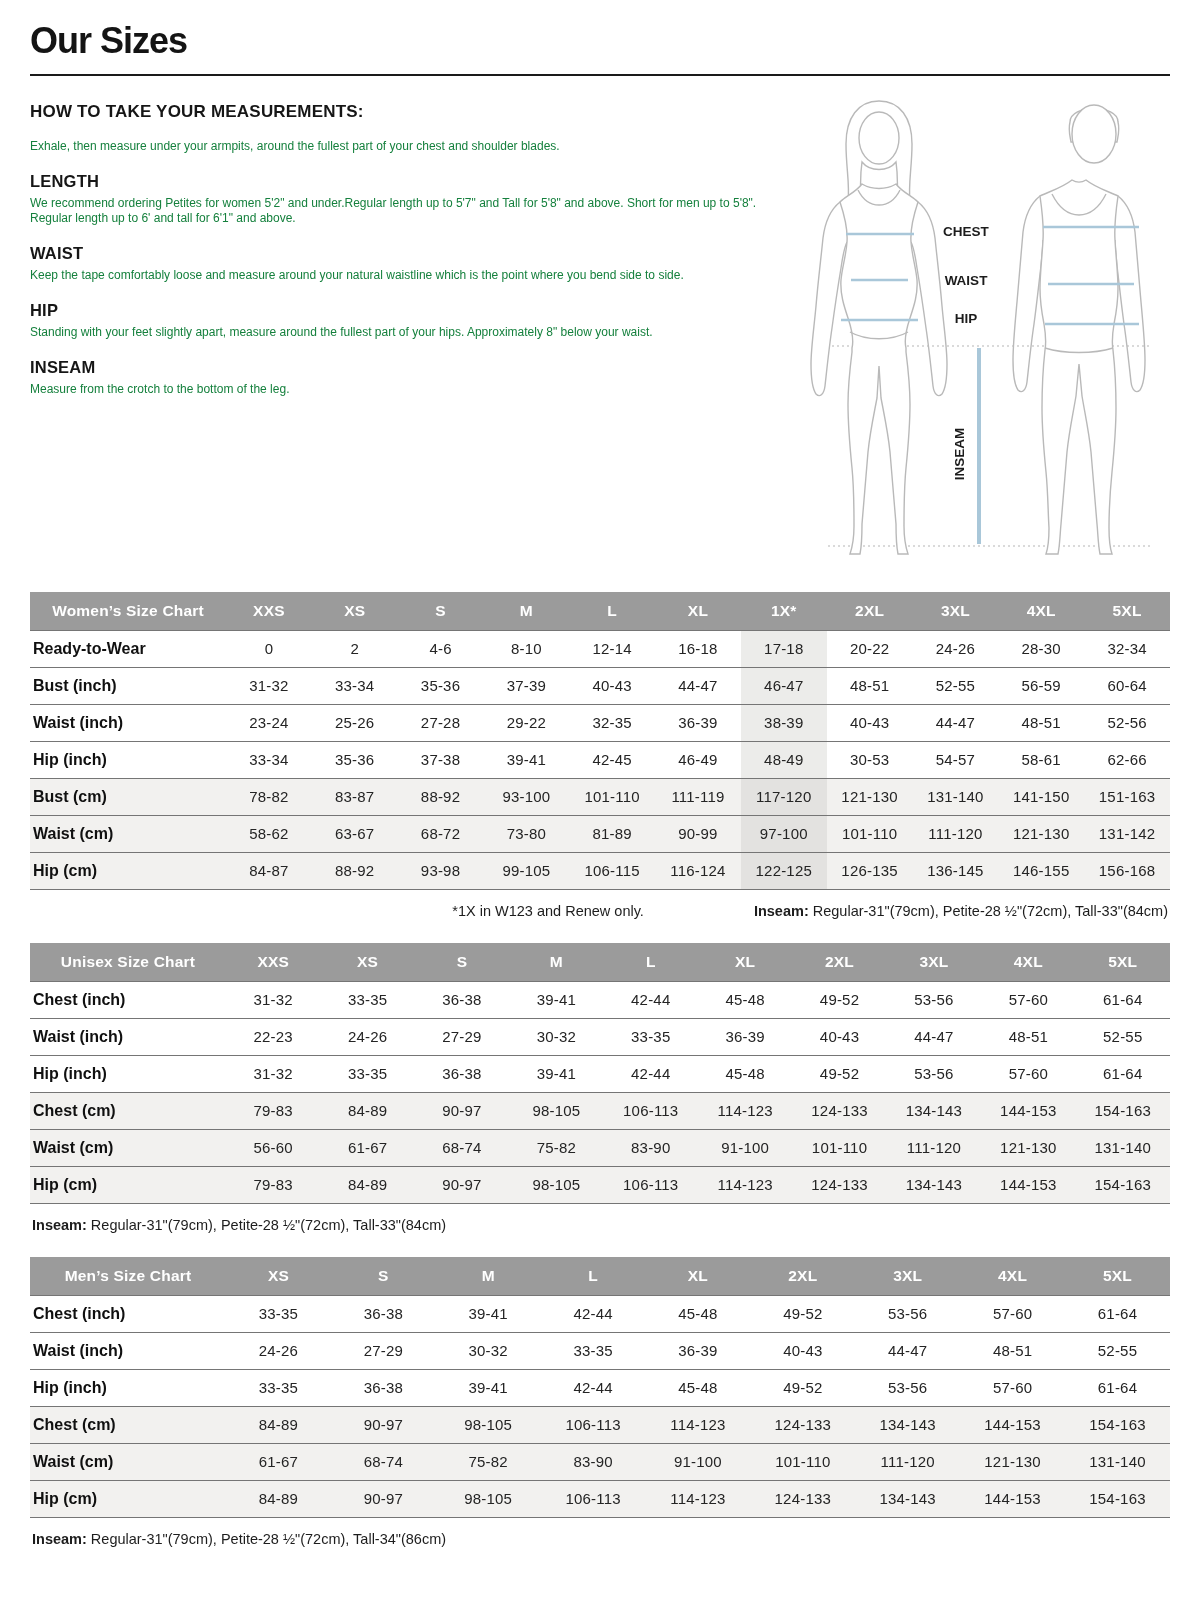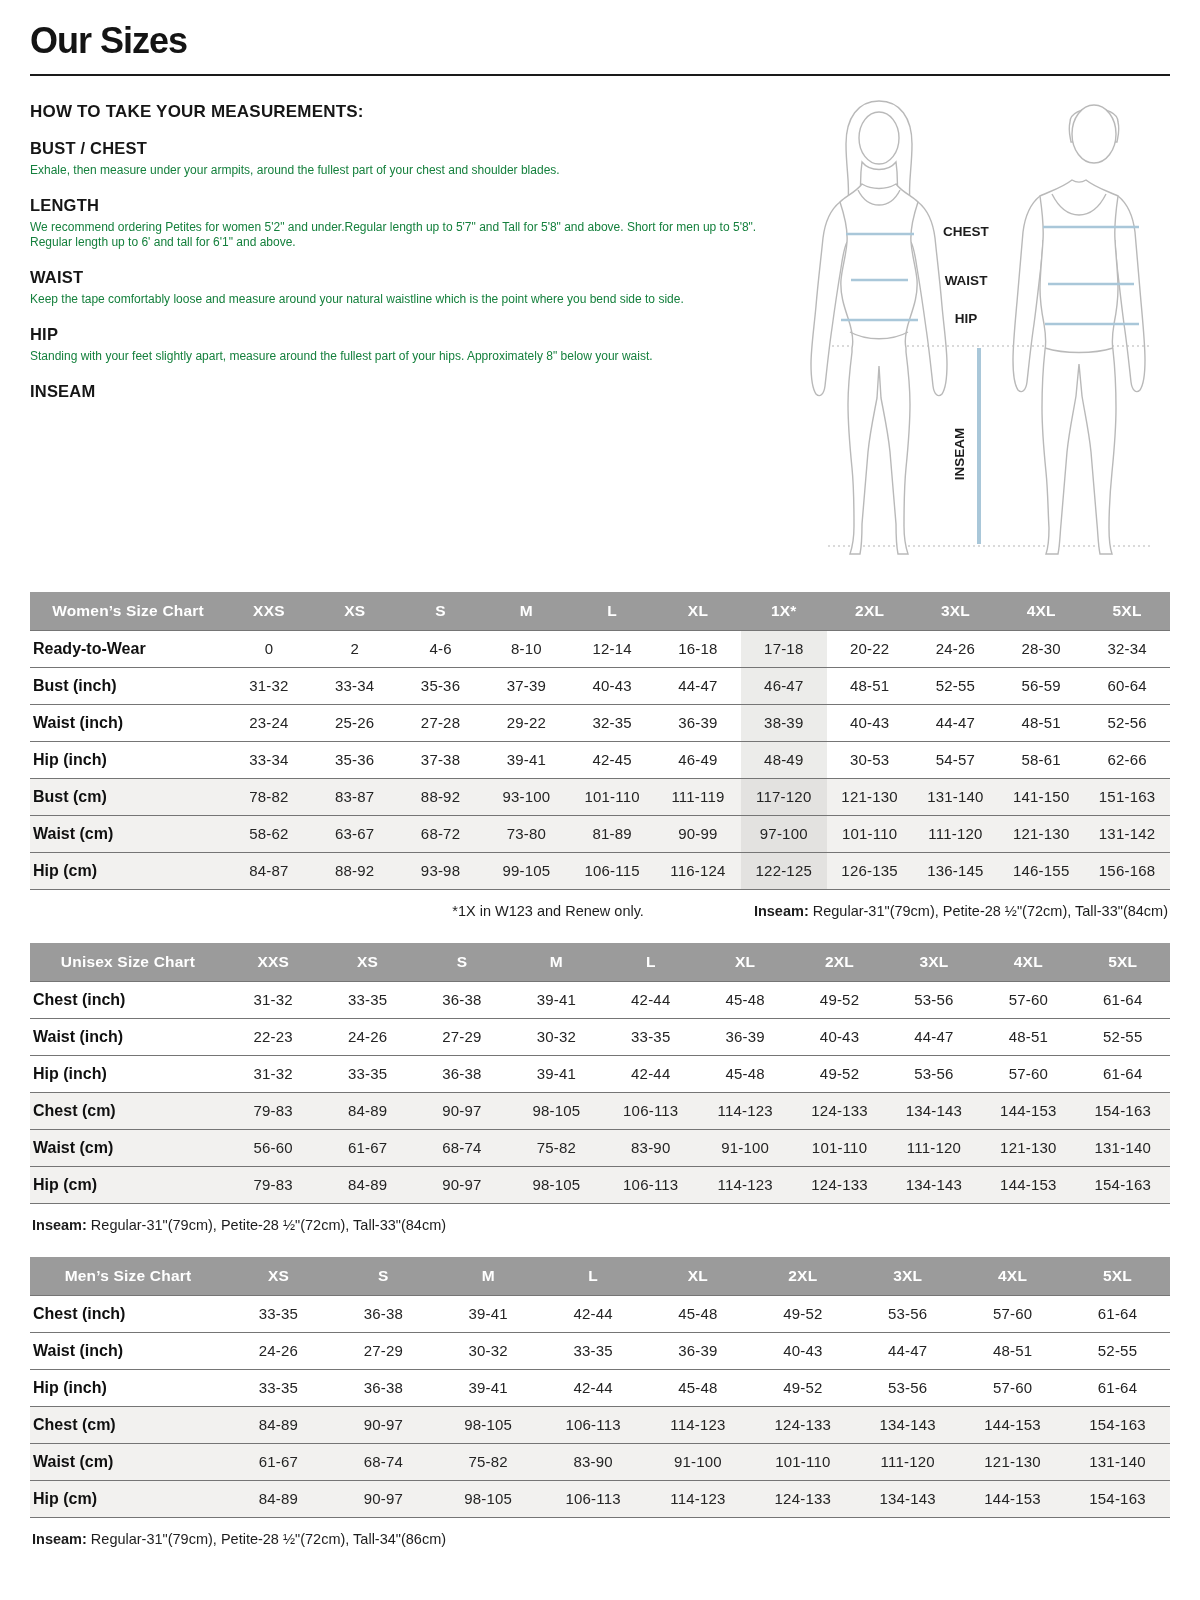"BUST / CHEST" div.m-heading { html: <div>BUST / CHEST</div> -> none }
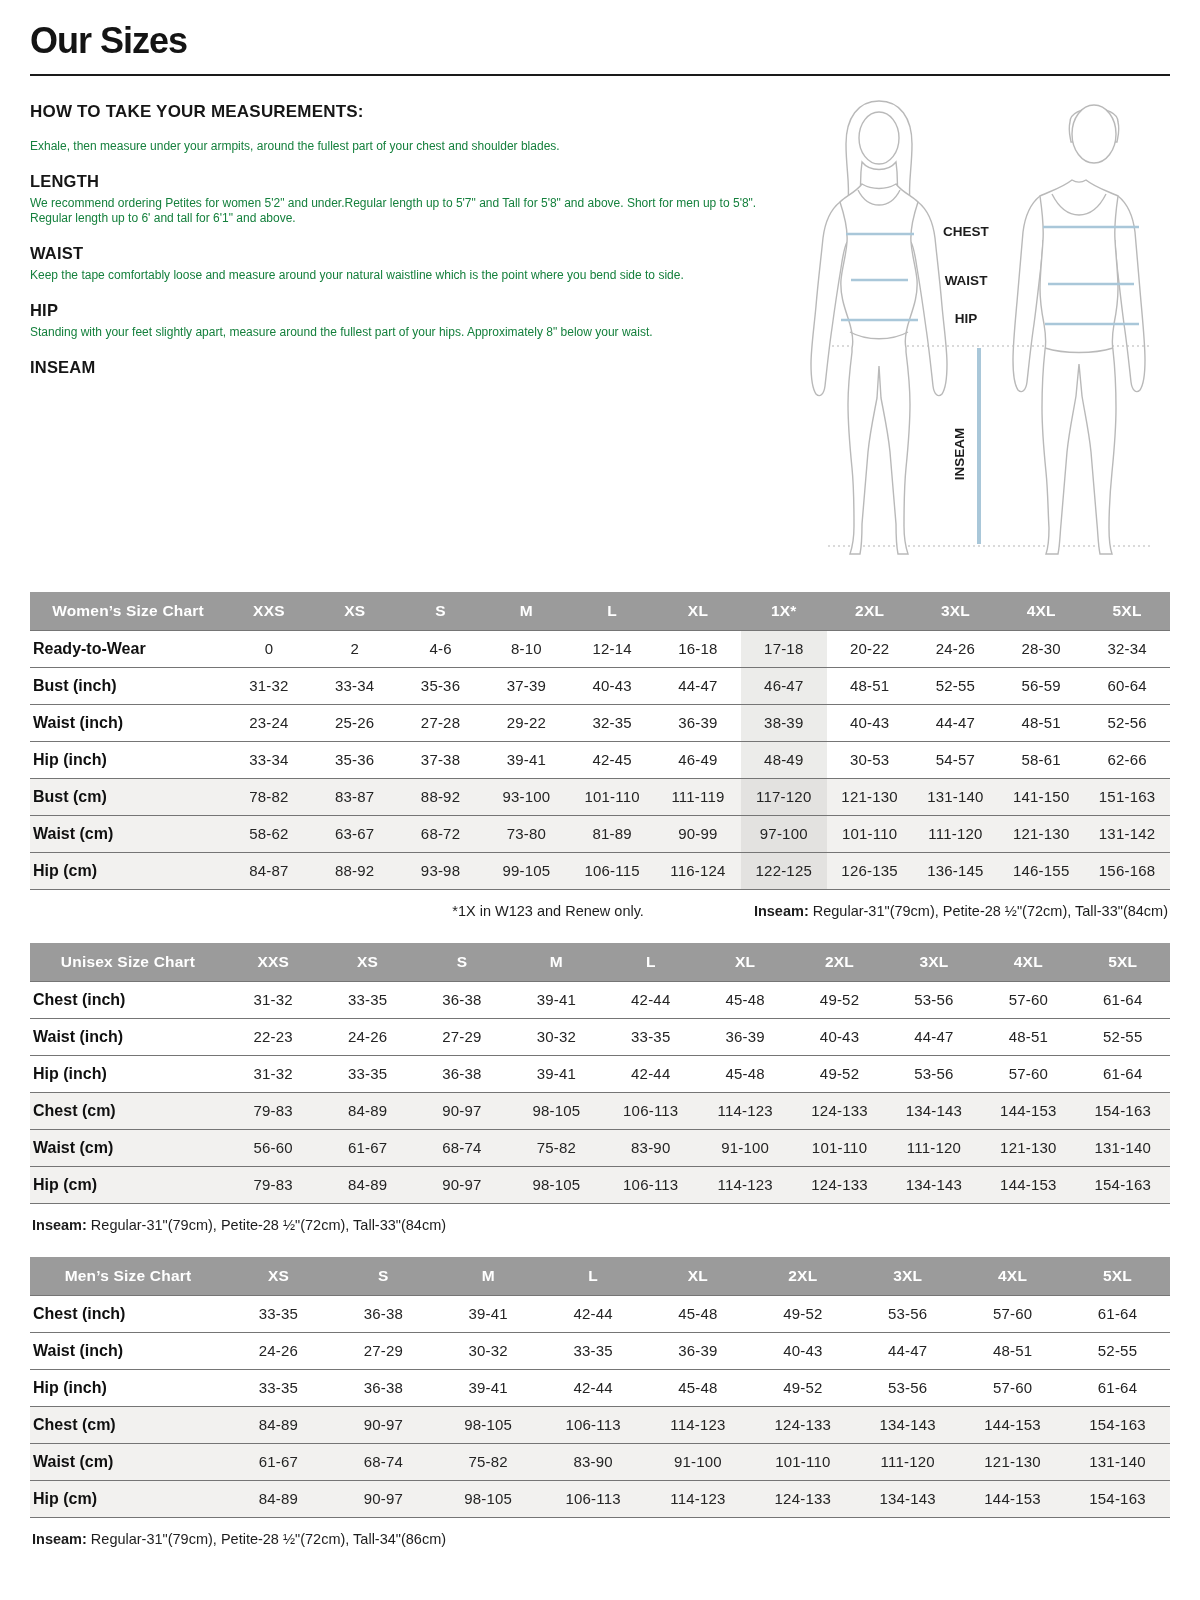"Measure from the crotch to" div.m-body { html: none -> <div>Measure from the crotch to the bottom of the leg.</div> }
